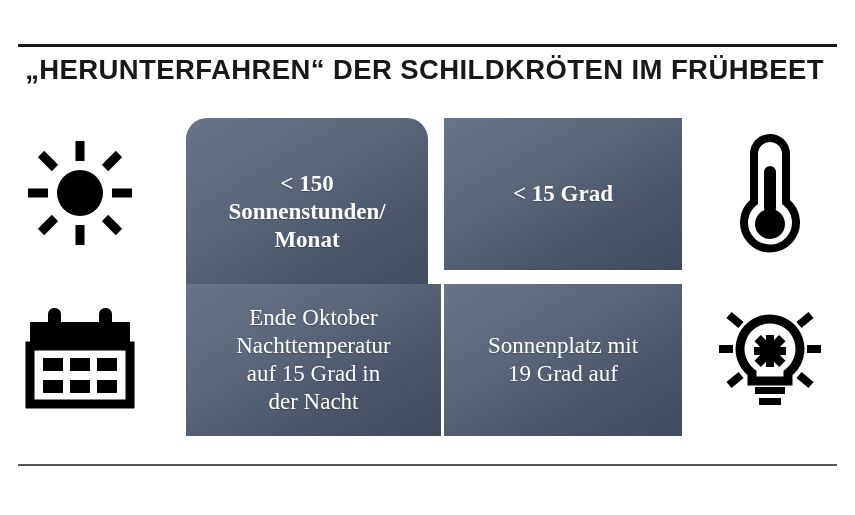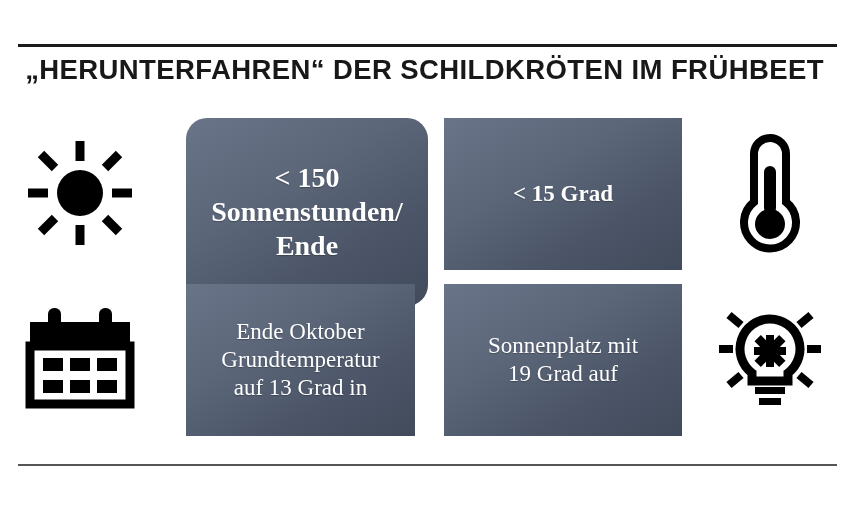"< 150" .card-a { font-size: 28px -> 23px }
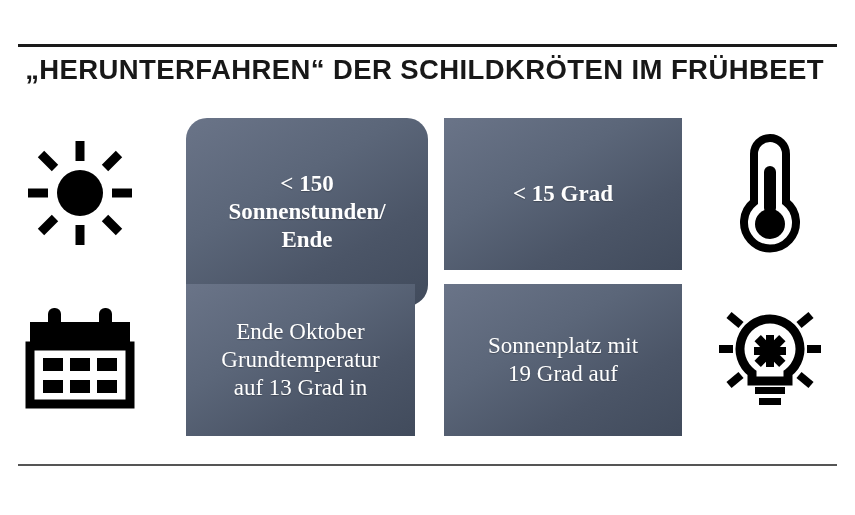"Ende" span.card-text { text: Ende -> Monat }
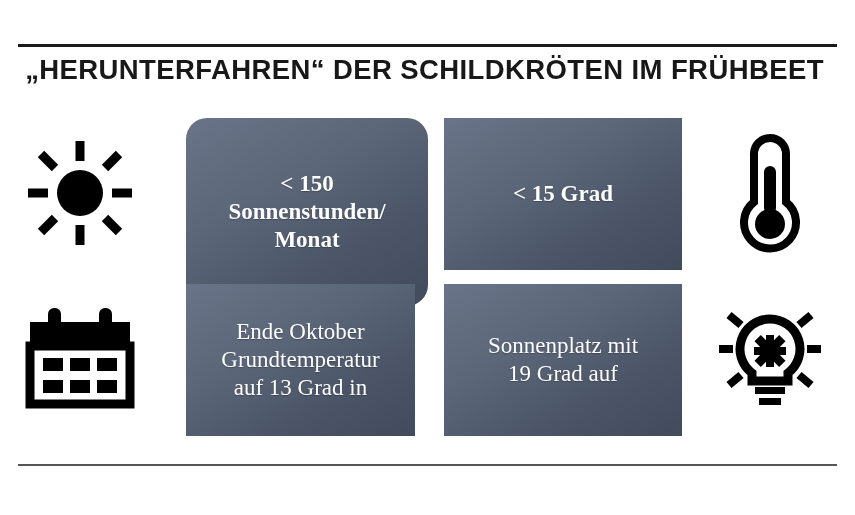"Ende Oktober" .card-c { width: 229px -> 255px }
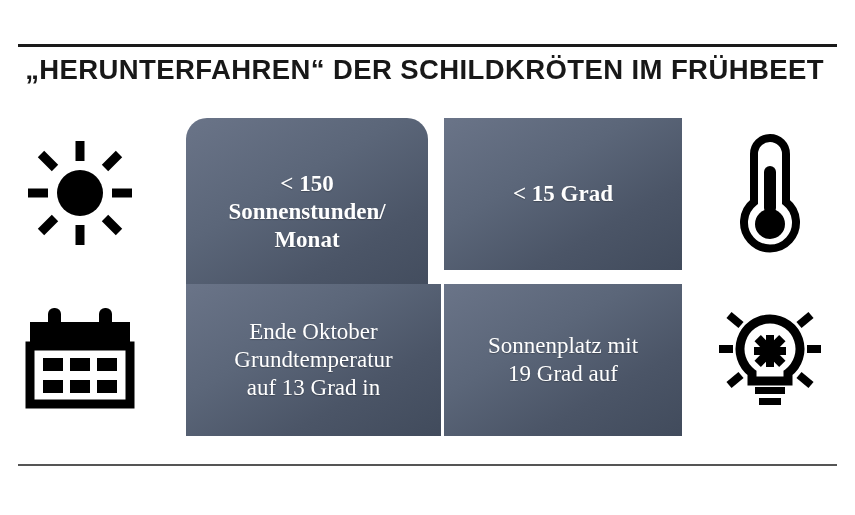"Grundtemperatur" span.card-text { text: Grundtemperatur -> Nachttemperatur }
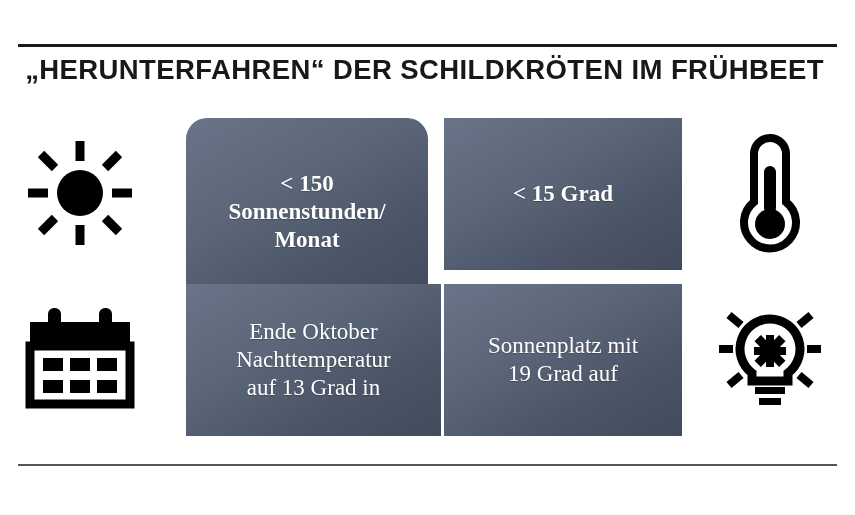"auf 13 Grad in" span.card-text { text: 13 -> 15 }
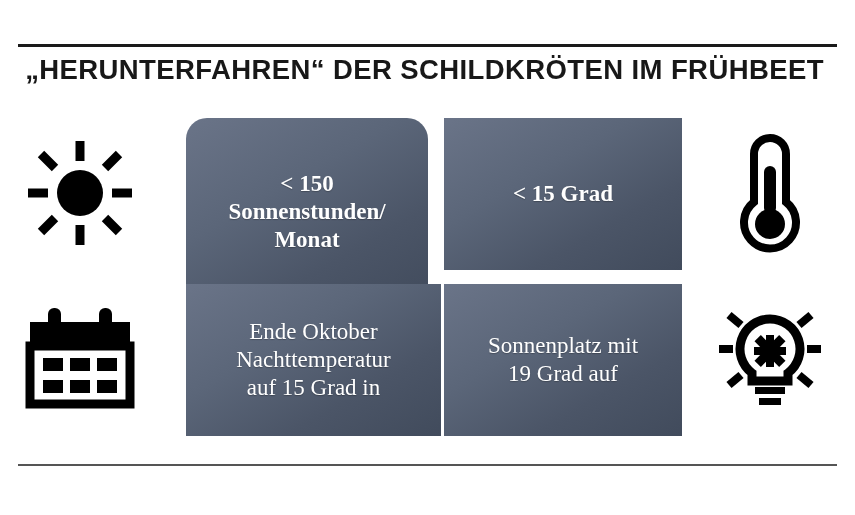"der Nacht" span.card-text { html: none -> <span>der Nacht</span> }
